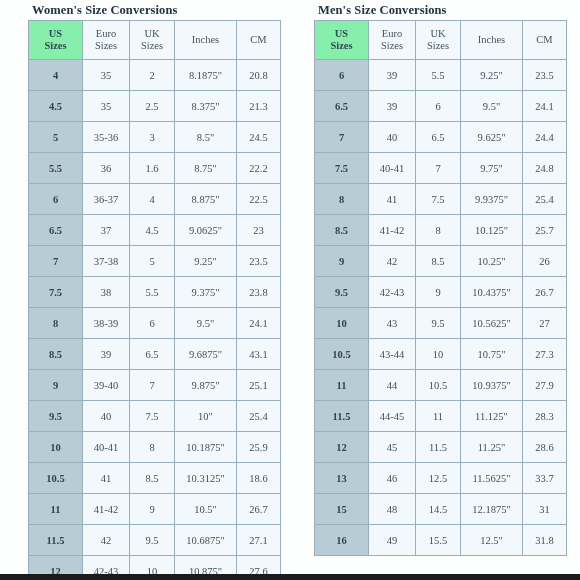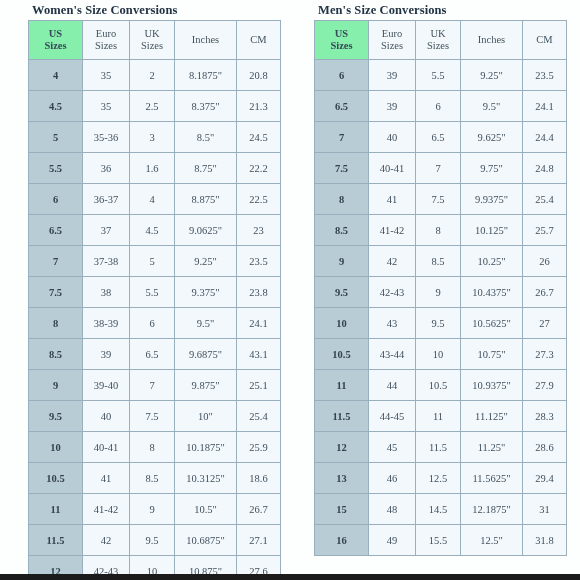"29.4" td { text: 29.4 -> 33.7 }
